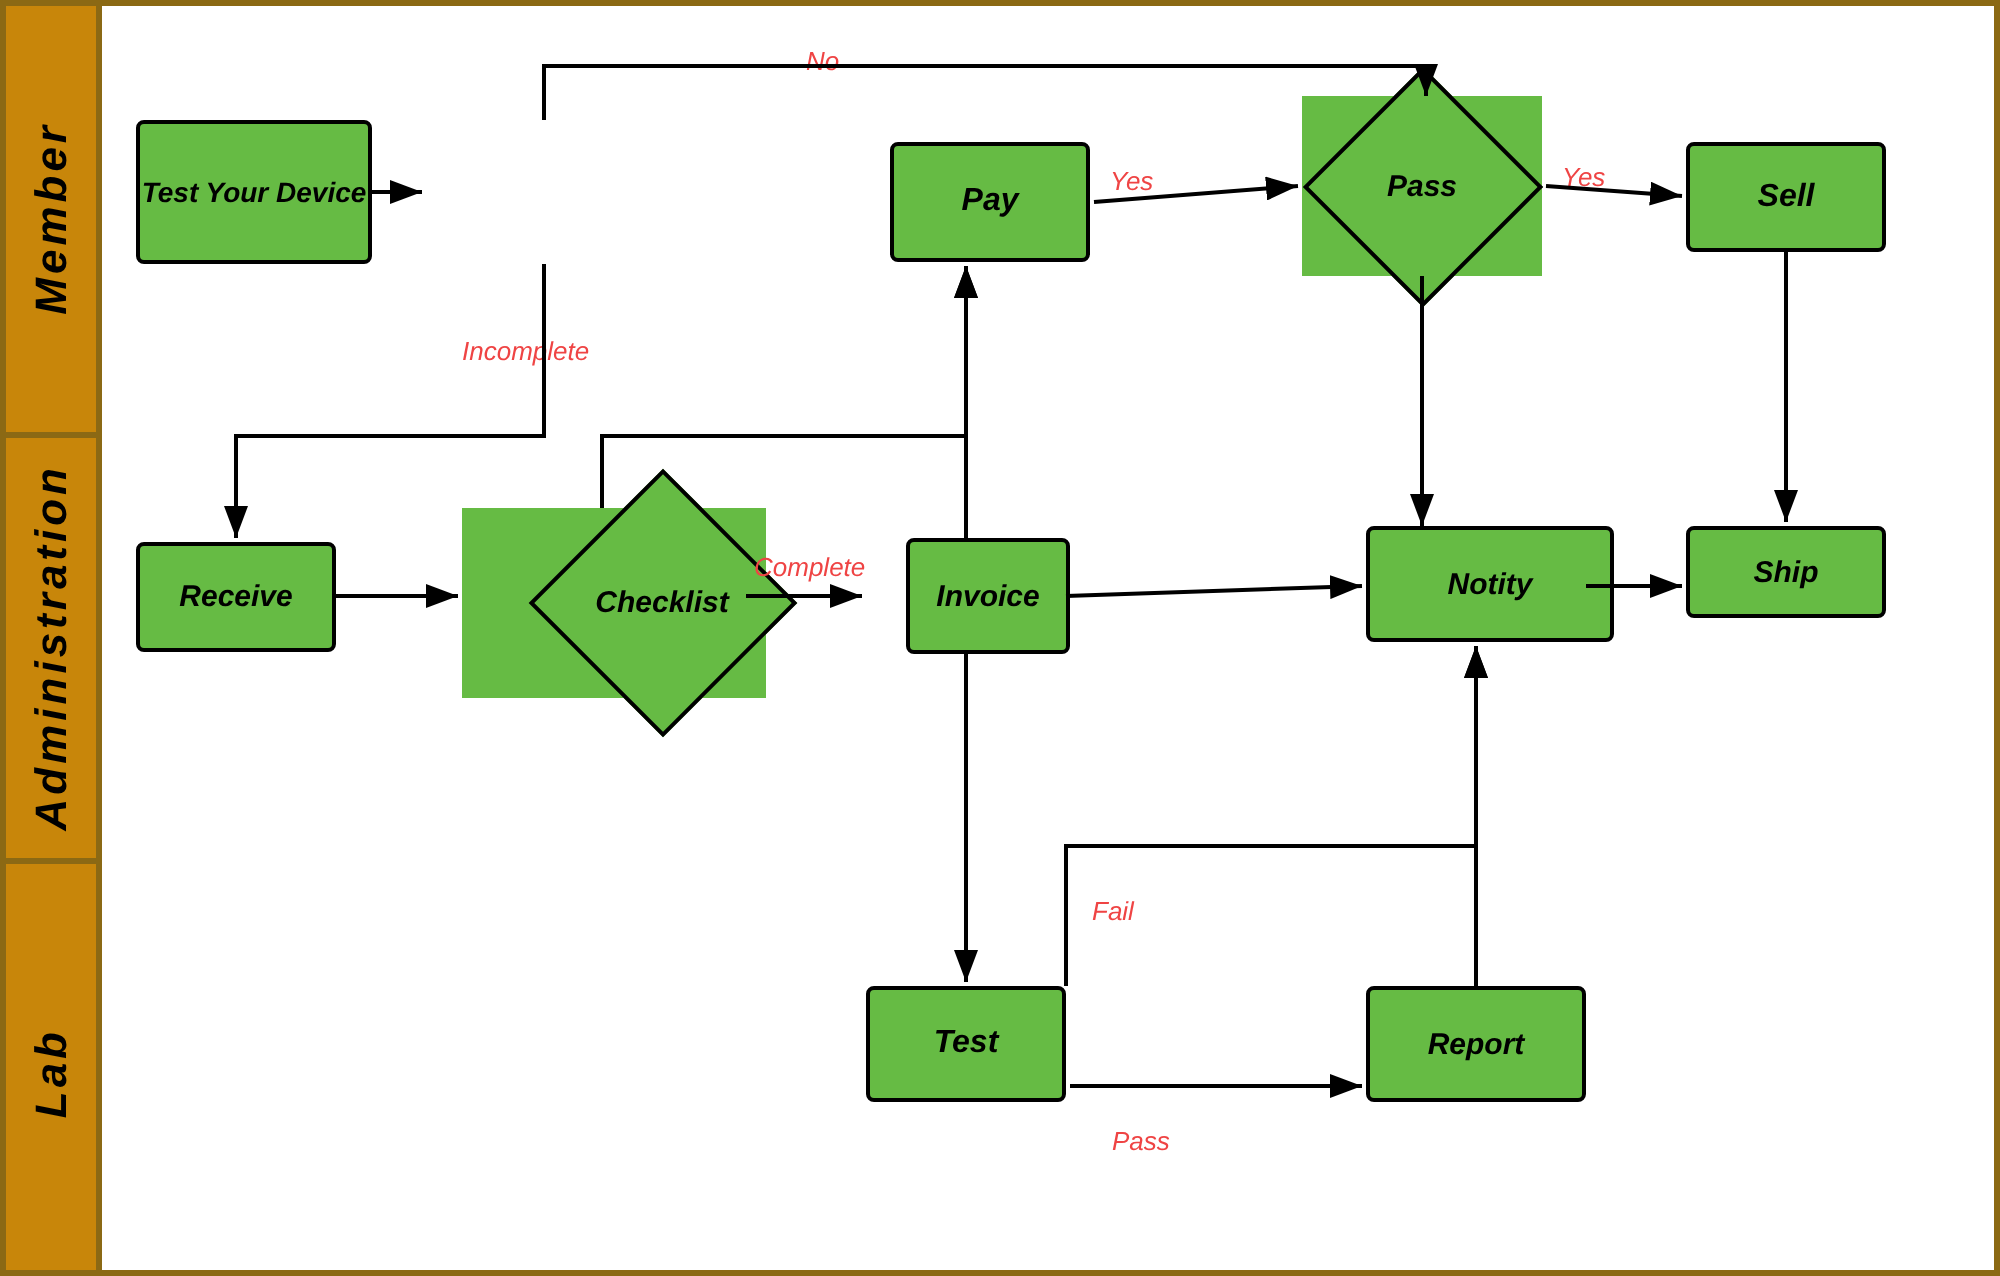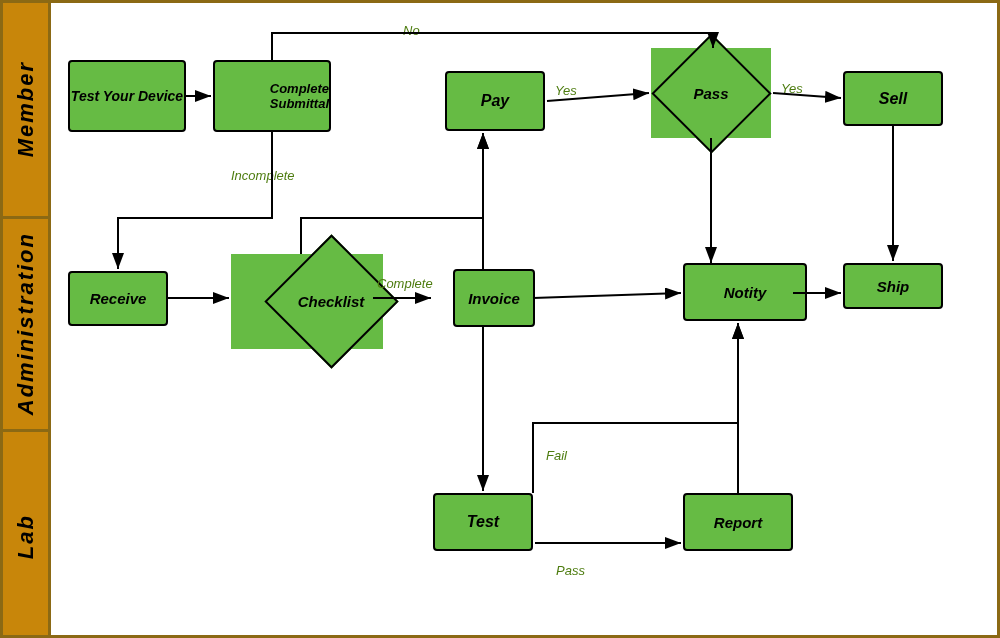"No" .edge-label { color: #4d7c0f -> #ef4444 }
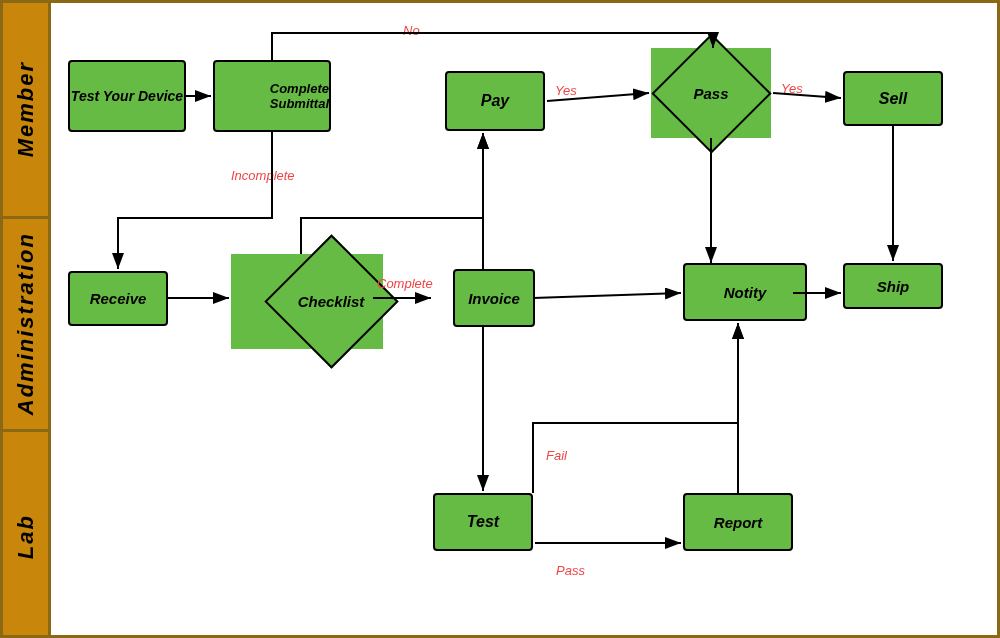"Complete Submittal" div.node { html: <div>Complete Submittal</div> -> none }
